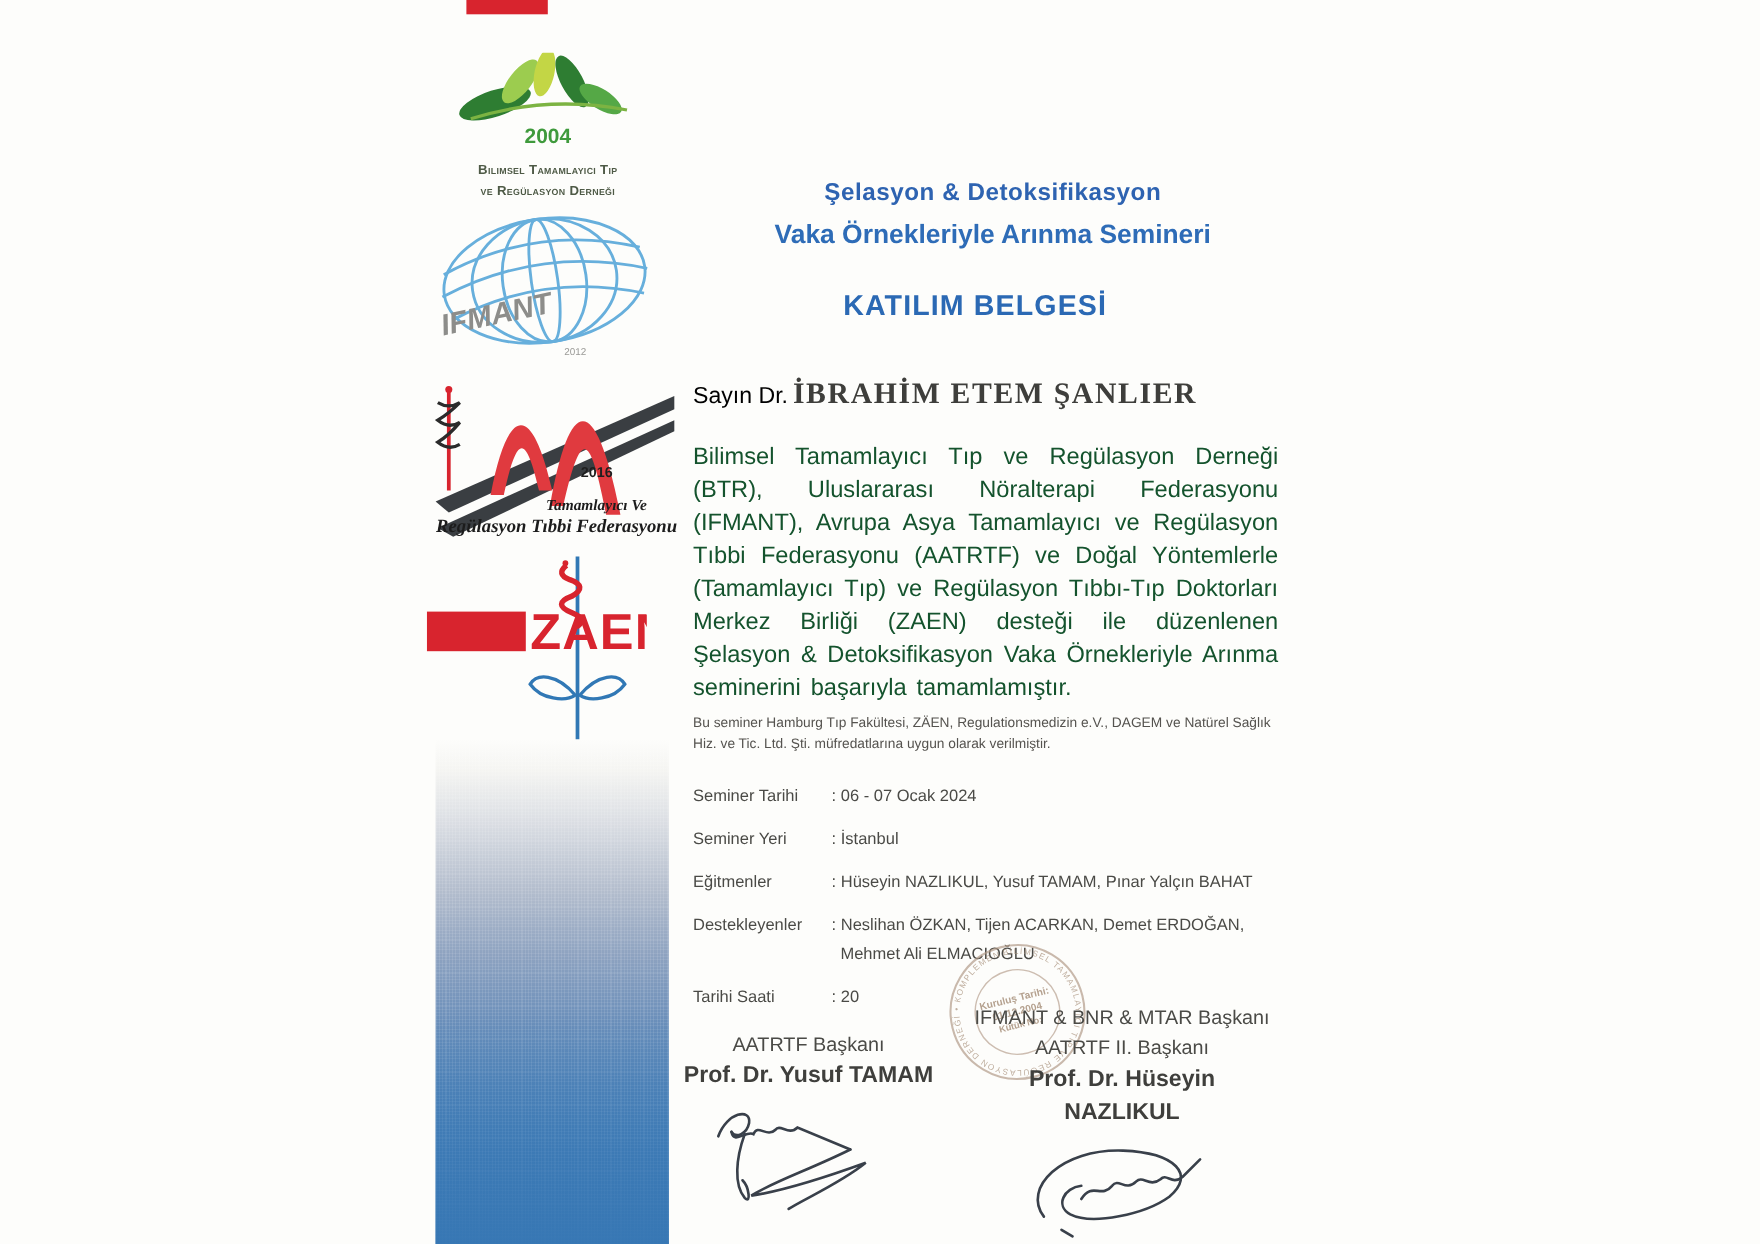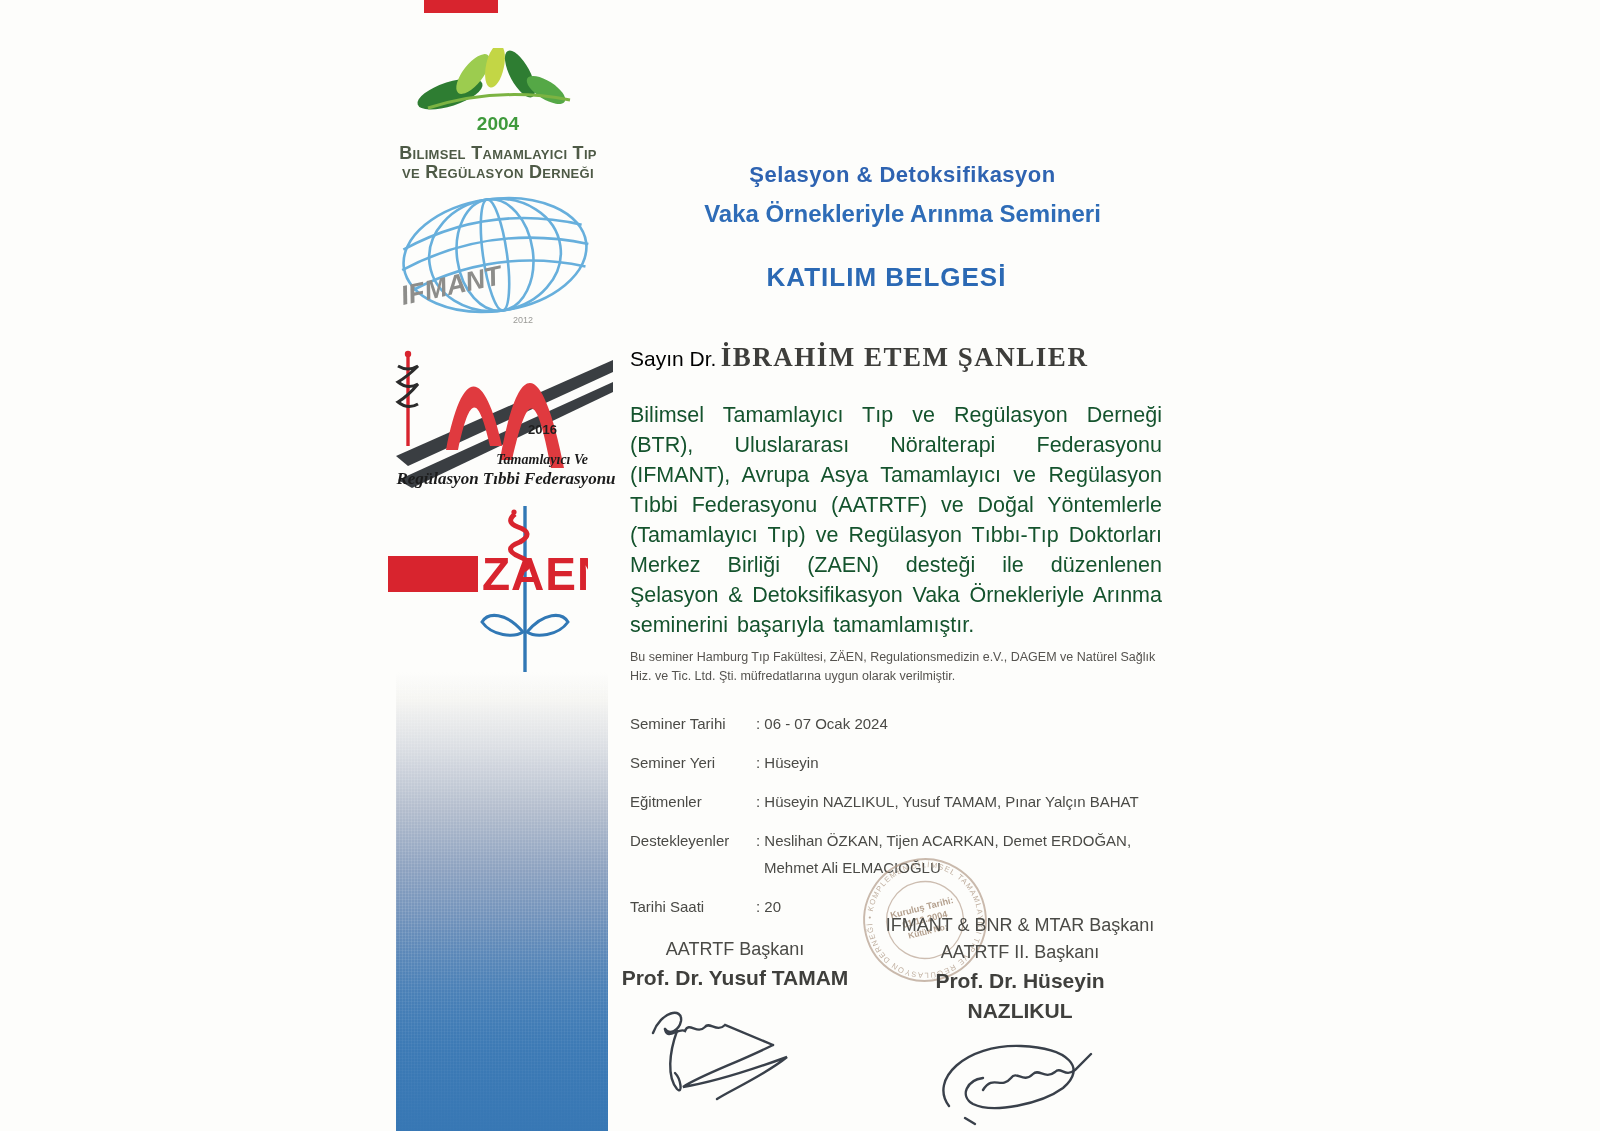"Bilimsel Tamamlayıcı Tıp" .leaf-caption { font-size: 18px -> 12px }
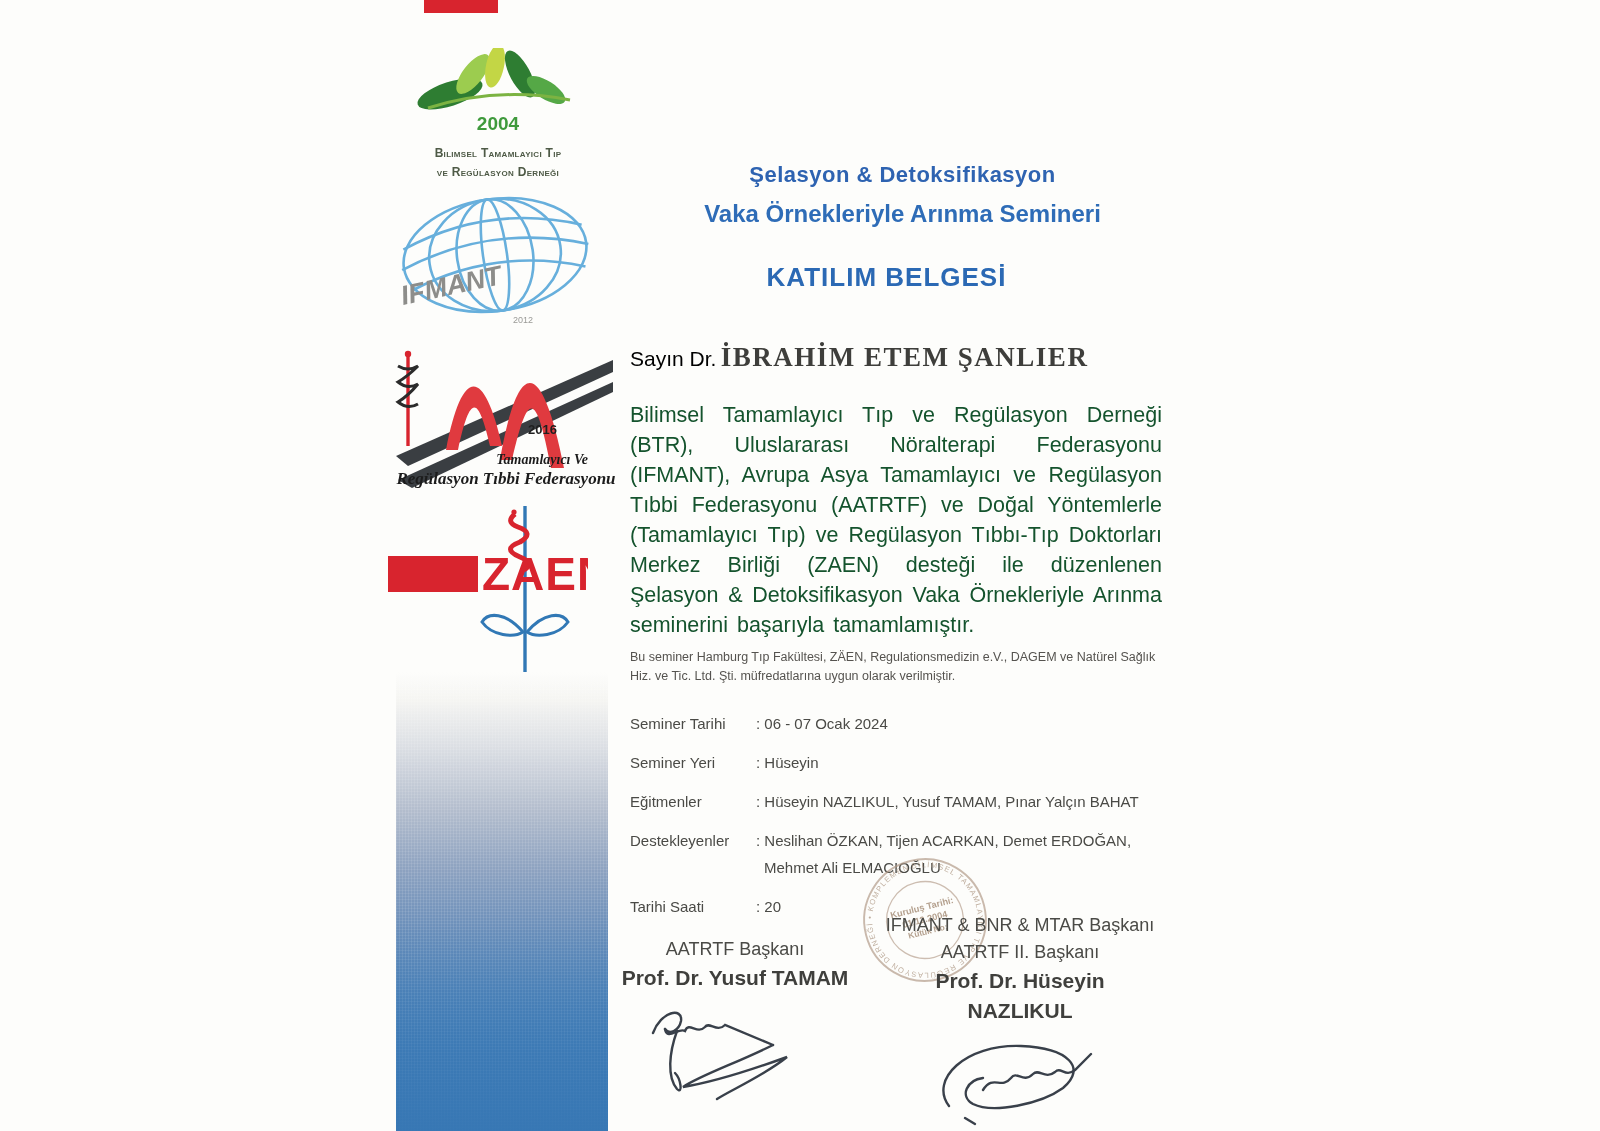": Hüseyin" div.dvalue { text: Hüseyin -> İstanbul }
